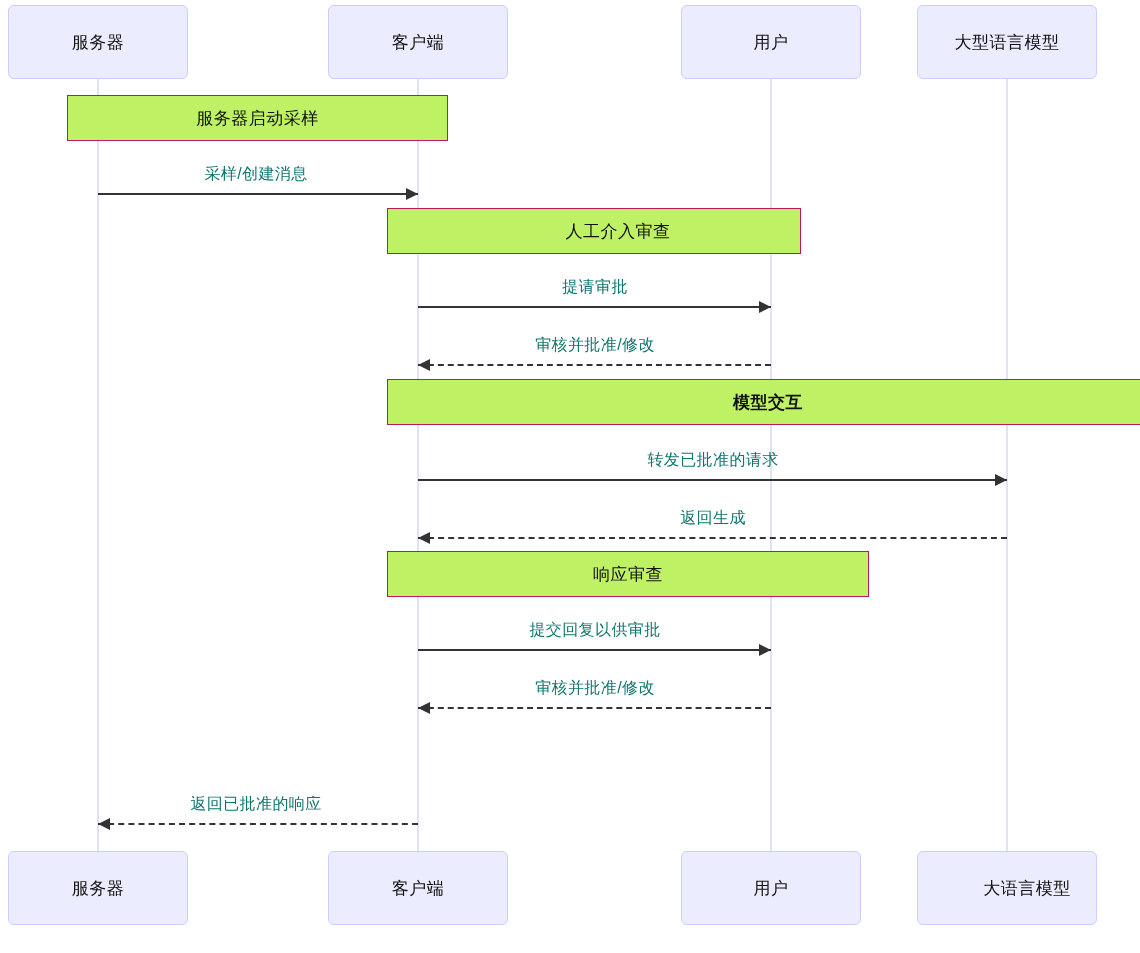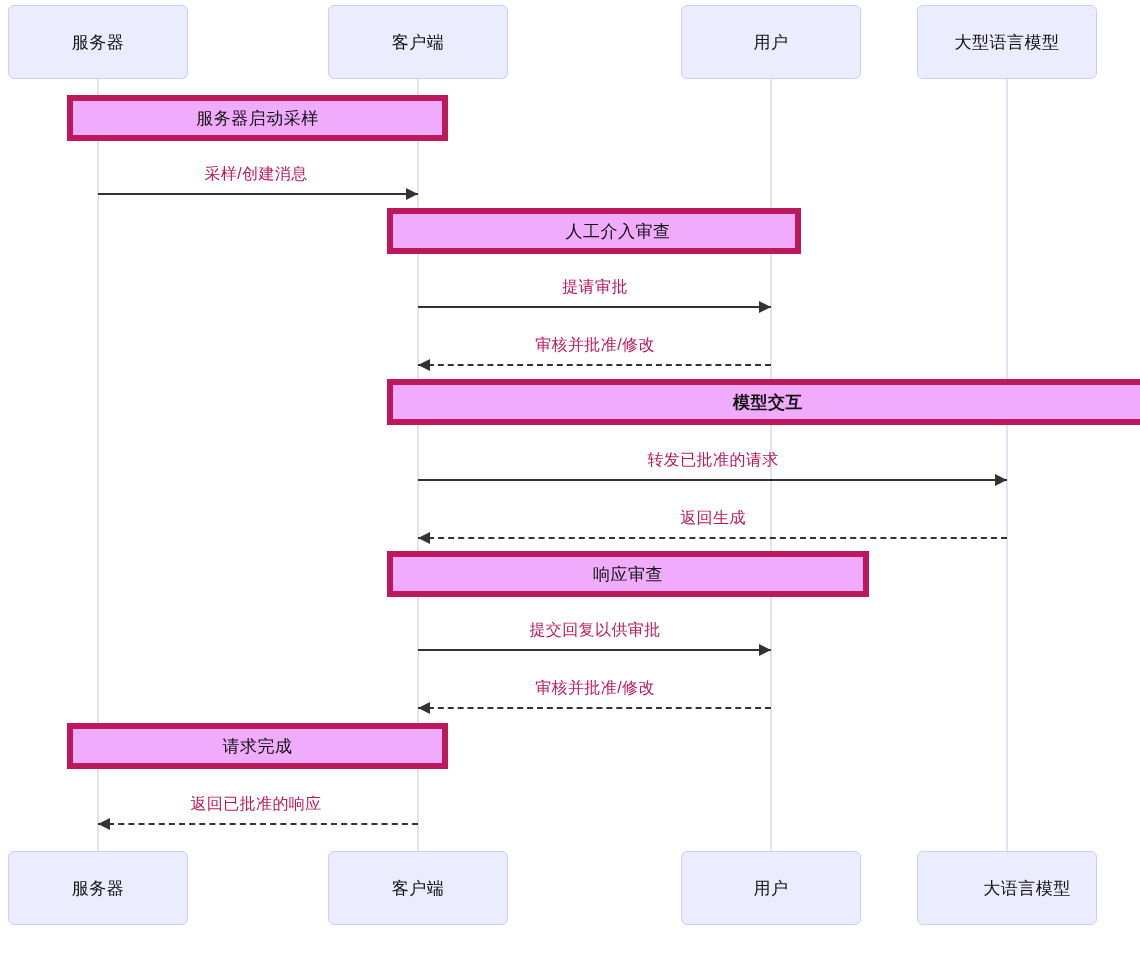"服务器启动采样" .note-box { background: #f0abfc -> #bef264; border: 6px solid #be185d -> 1px solid #be185d }
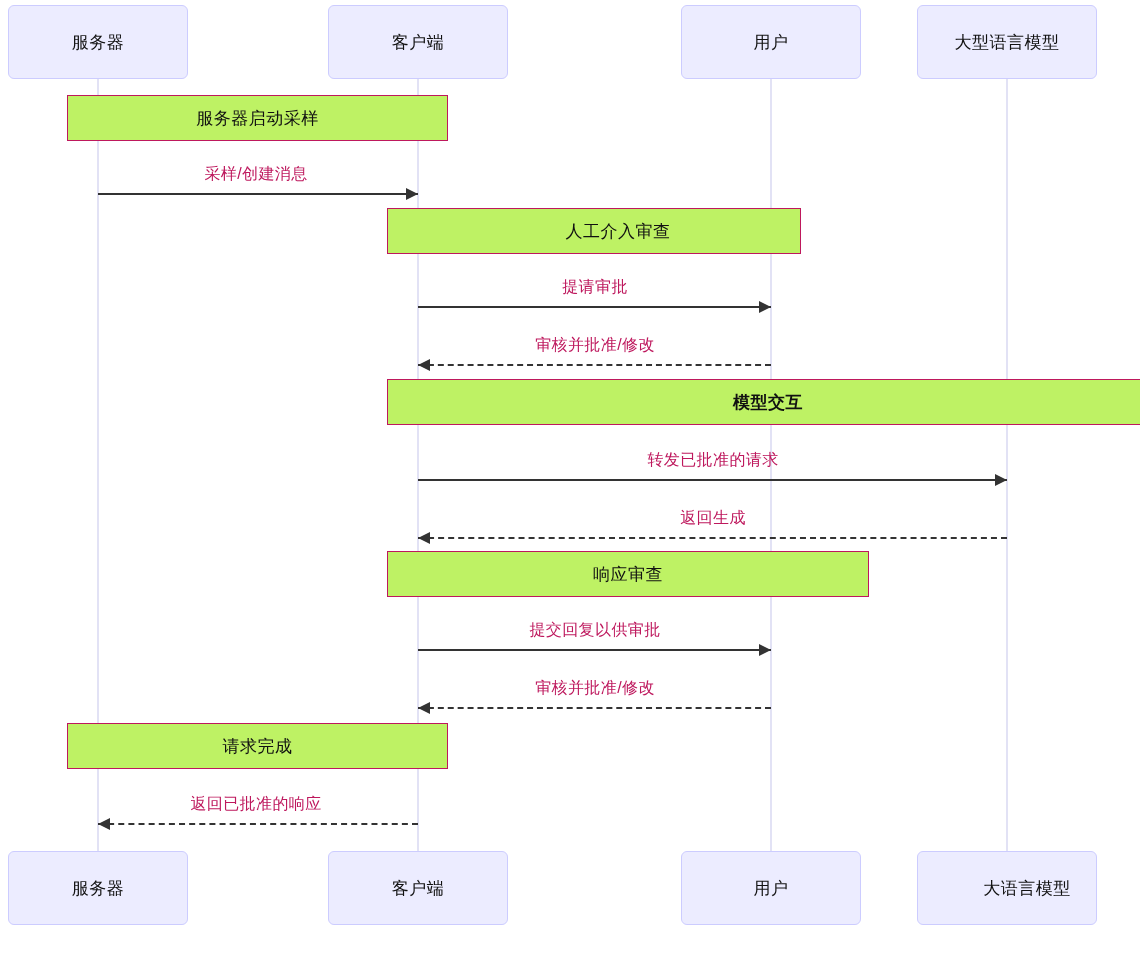"采样/创建消息" .msg-label { color: #be185d -> #0f766e }
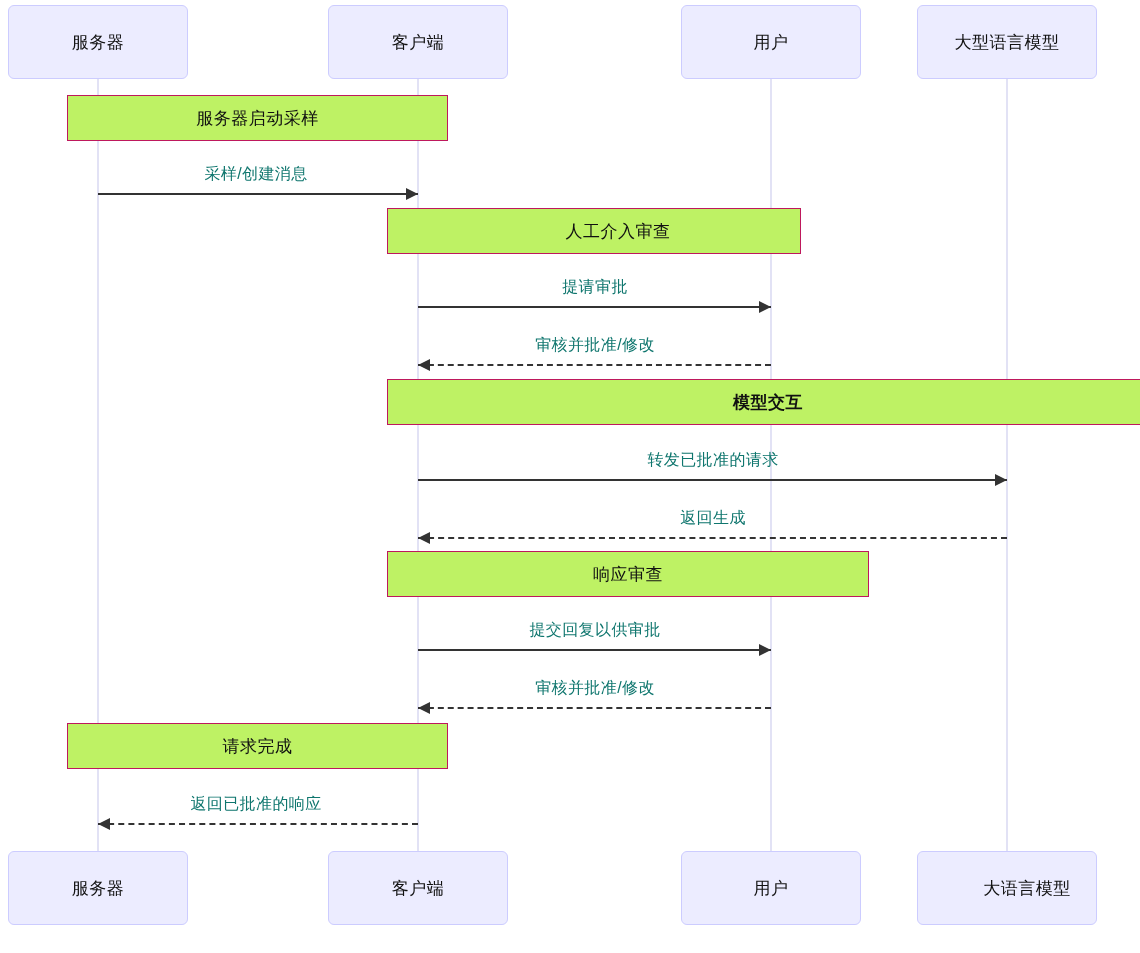"请求完成" div.note-box { html: <div> <span>请求完成</span> </div> -> none }
